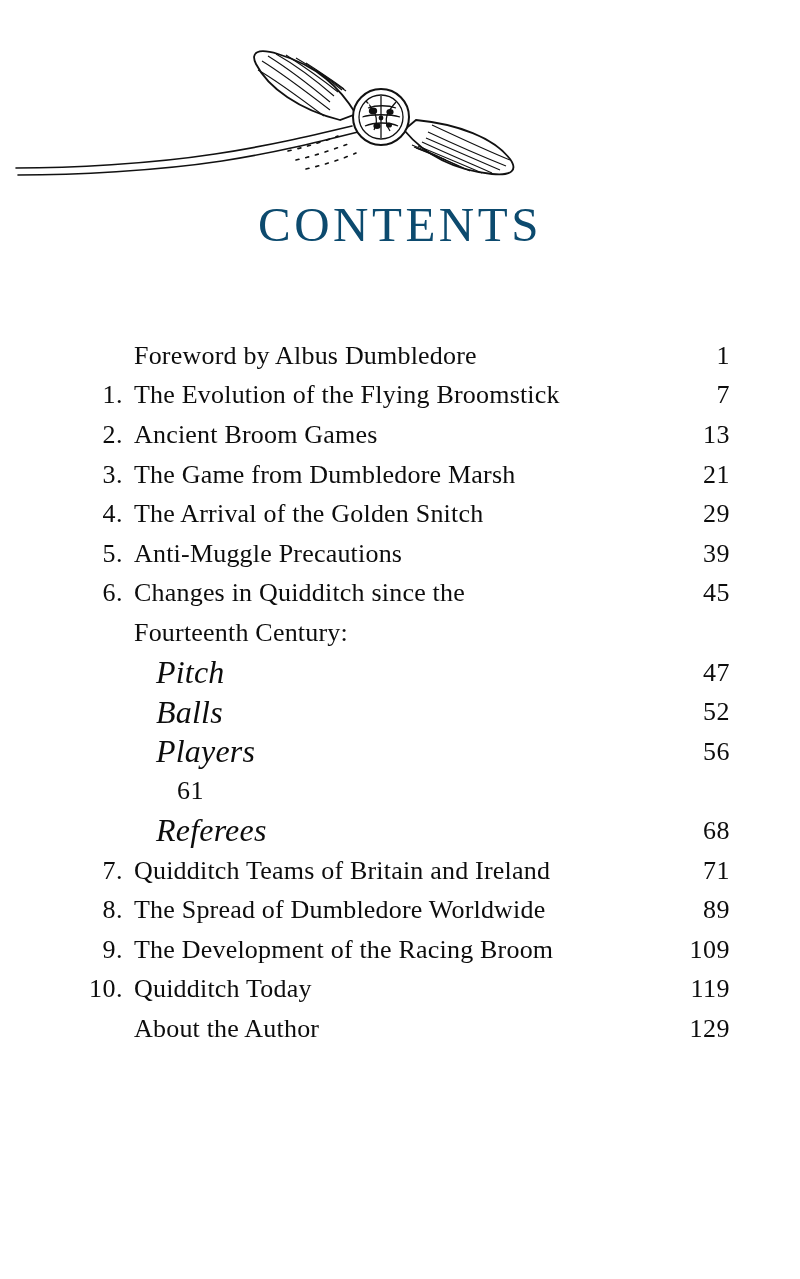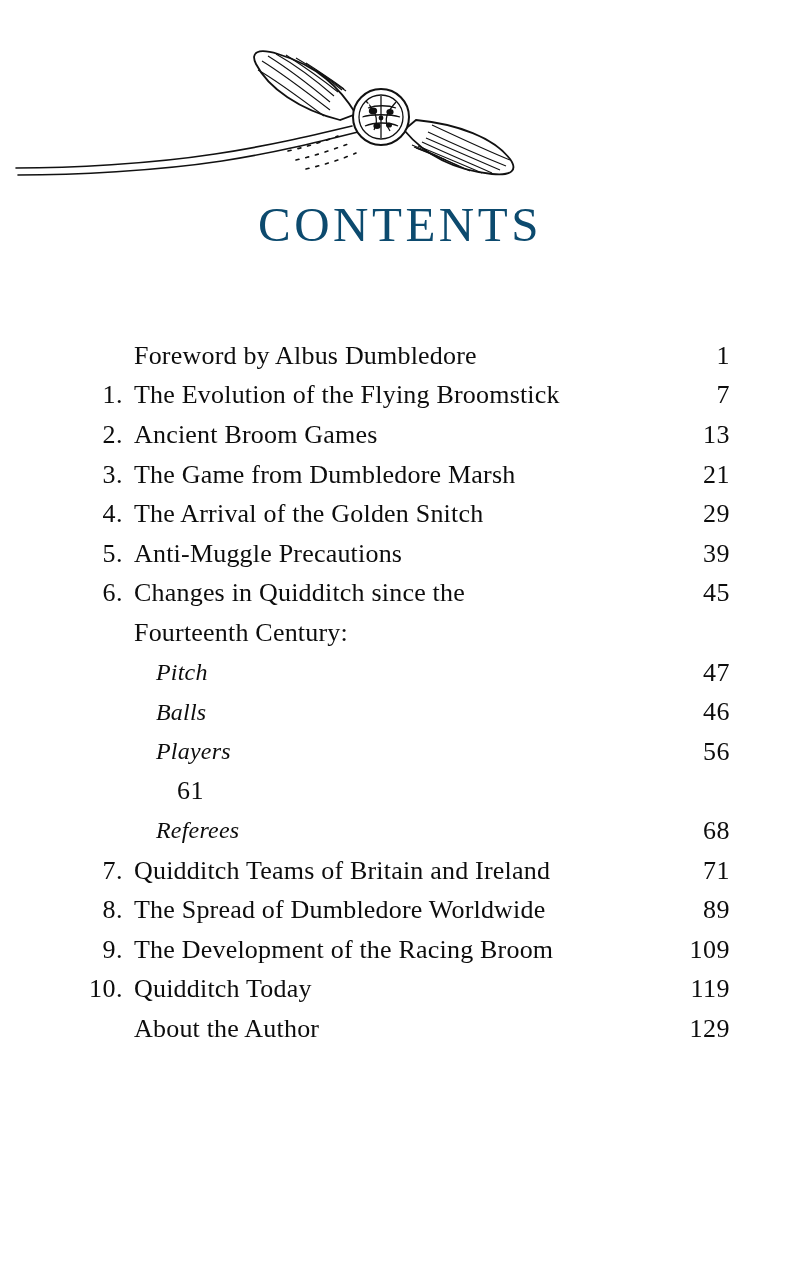"Pitch" .toc-row.sub .label { font-size: 24px -> 32px }
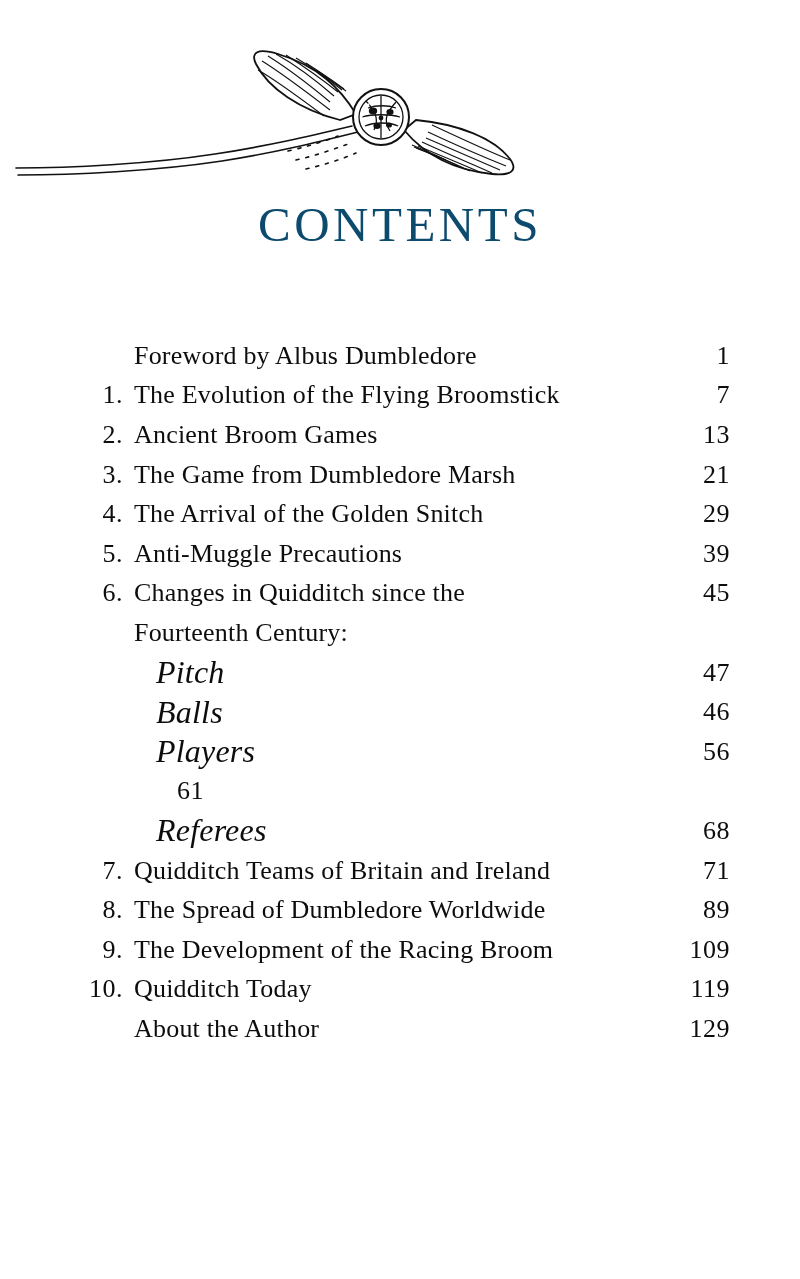"46" span.page { text: 46 -> 52 }
